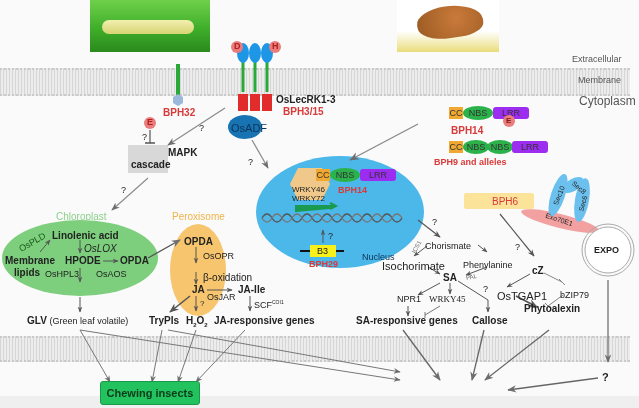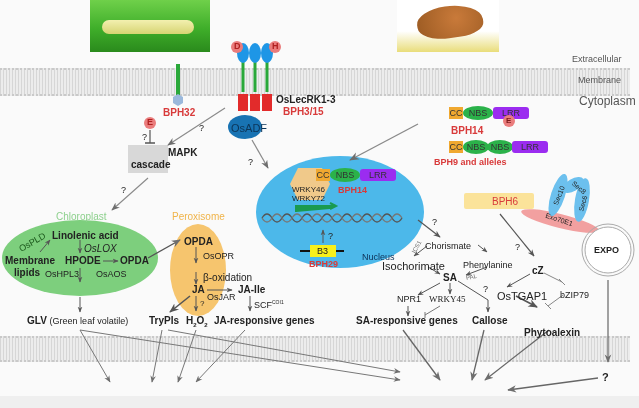"Phytoalexin" div.t { top: 328px -> 304px }
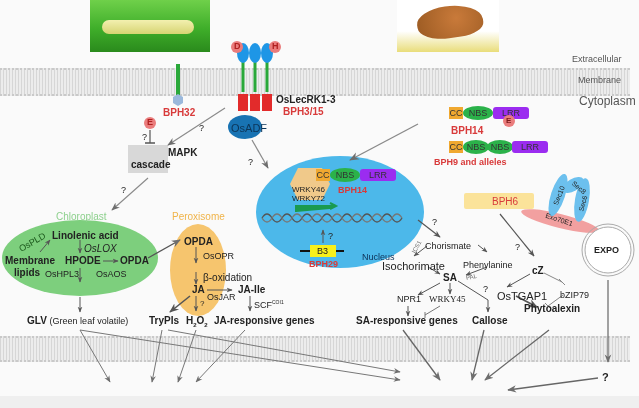"Chewing insects" div { html: none -> <div> <span>Chewing insects</span> </div> }
